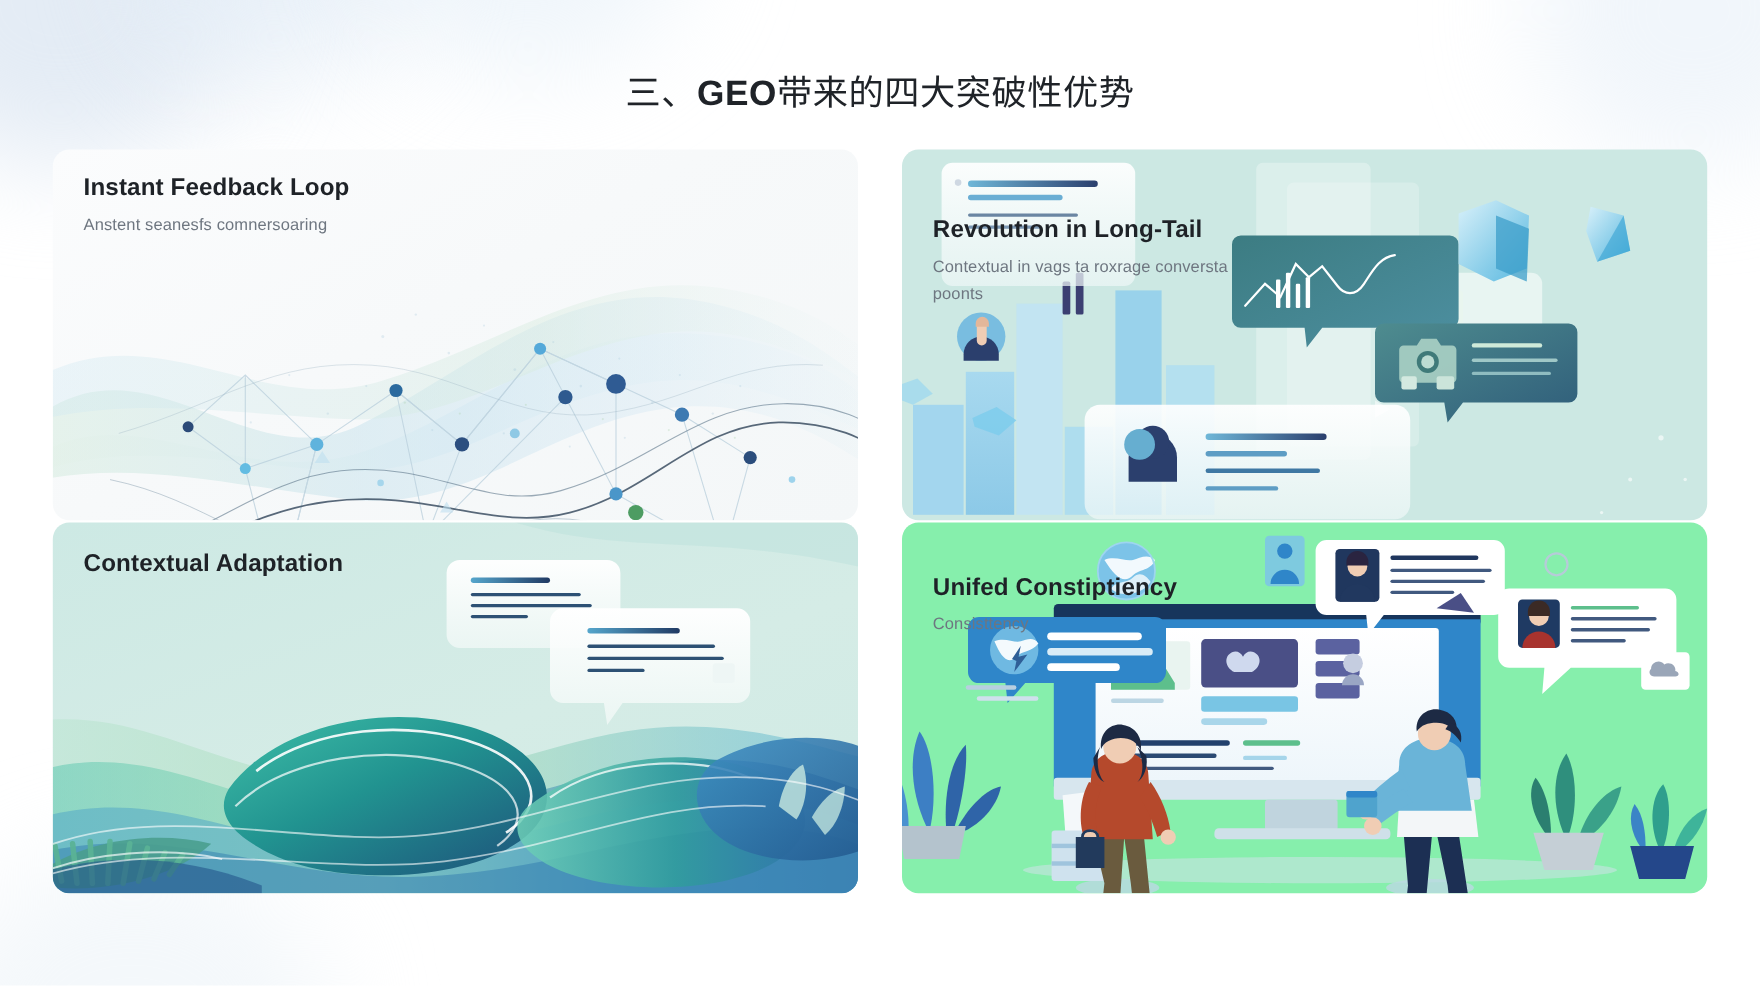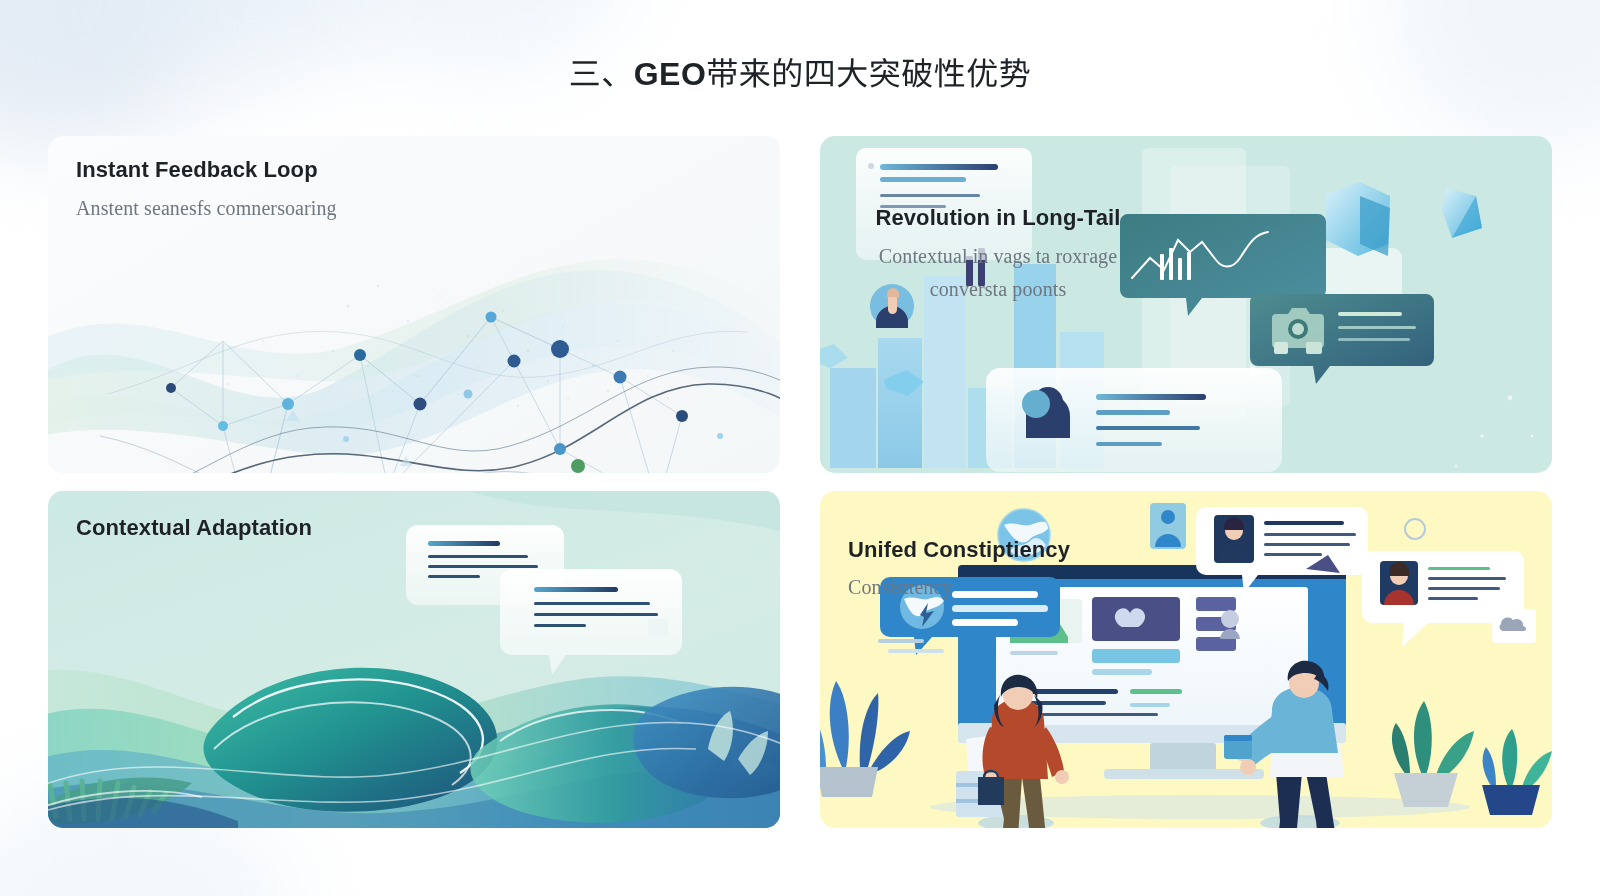"三、GEO带来的四大突破性优势" .page-title { top: 32px -> 42px }
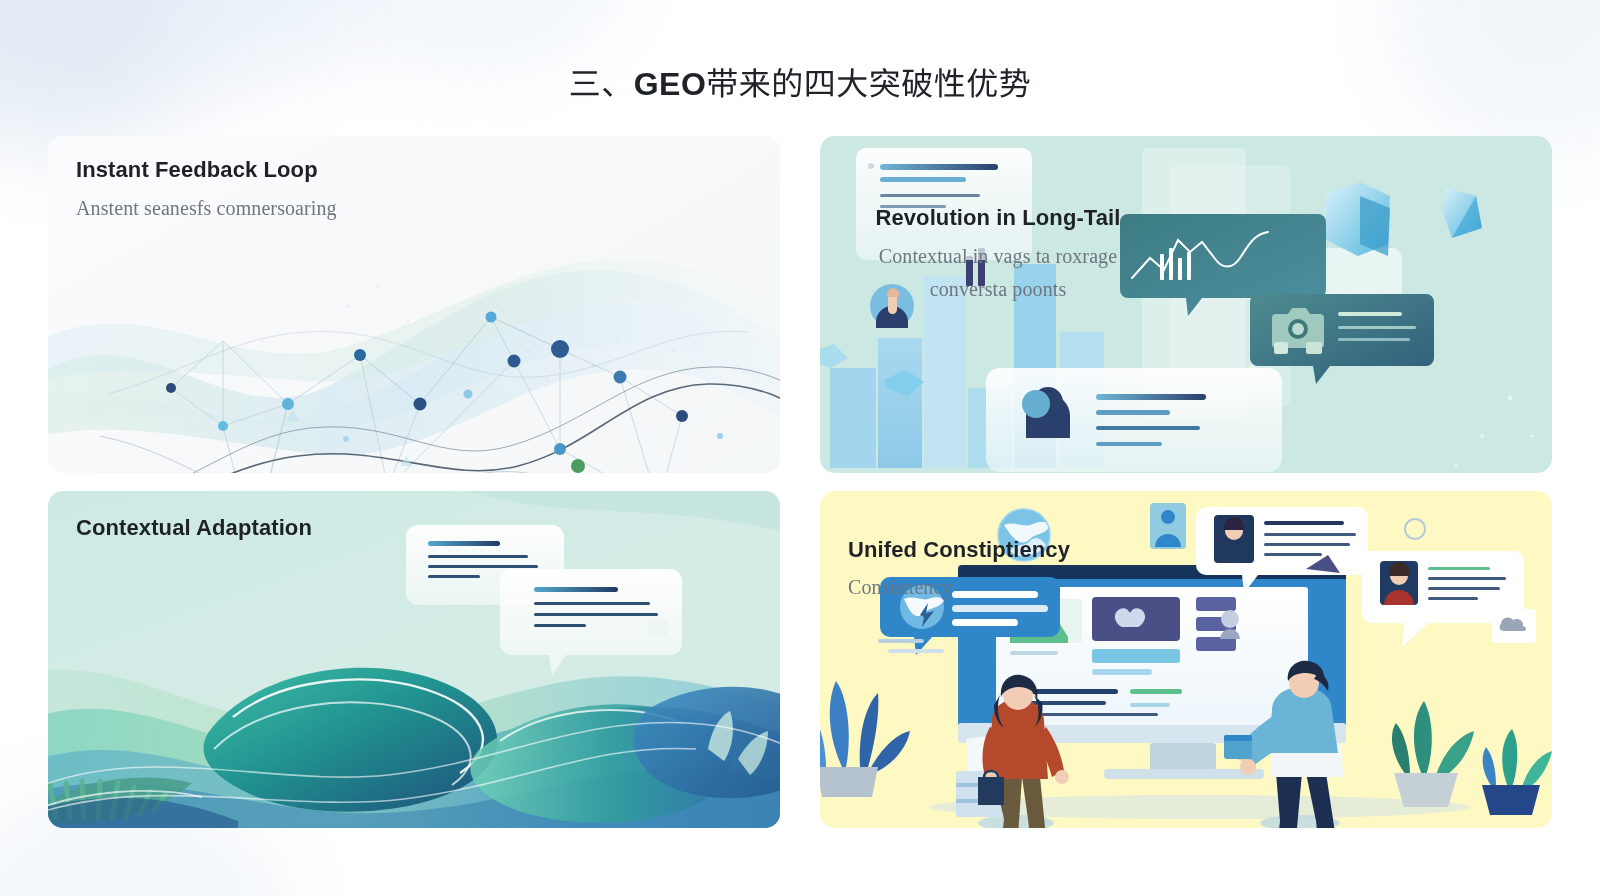"Instant Feedback Loop" .grid { gap: 18px 40px -> 2px 40px }
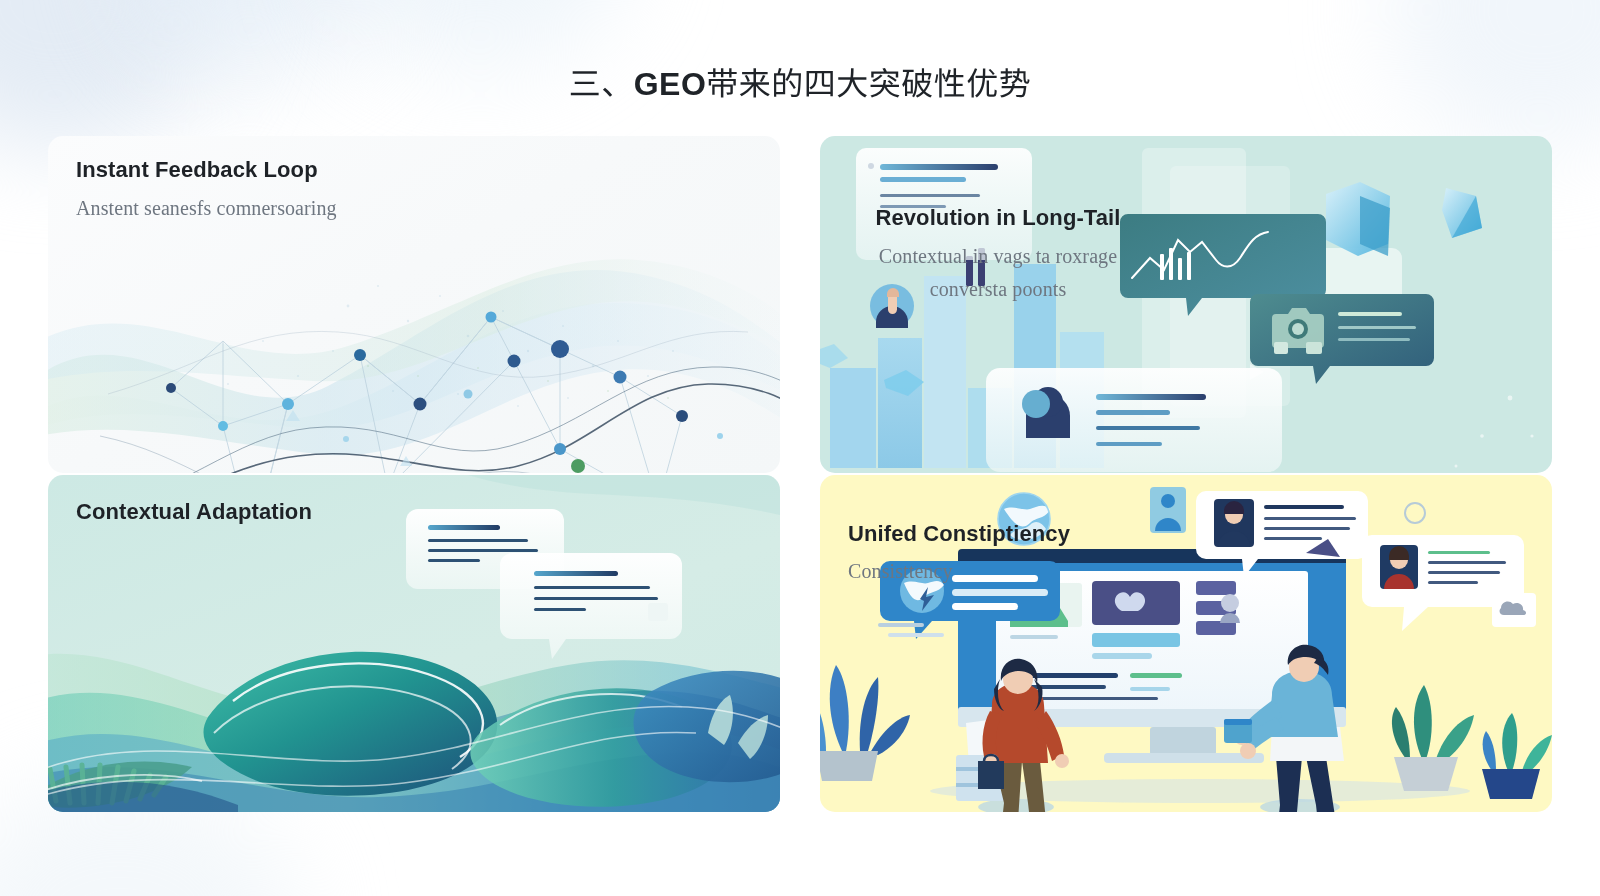"Anstent seanesfs comnersoaring" .card-sub { font-family: Liberation Serif, serif -> none; font-size: 20px -> 15px }
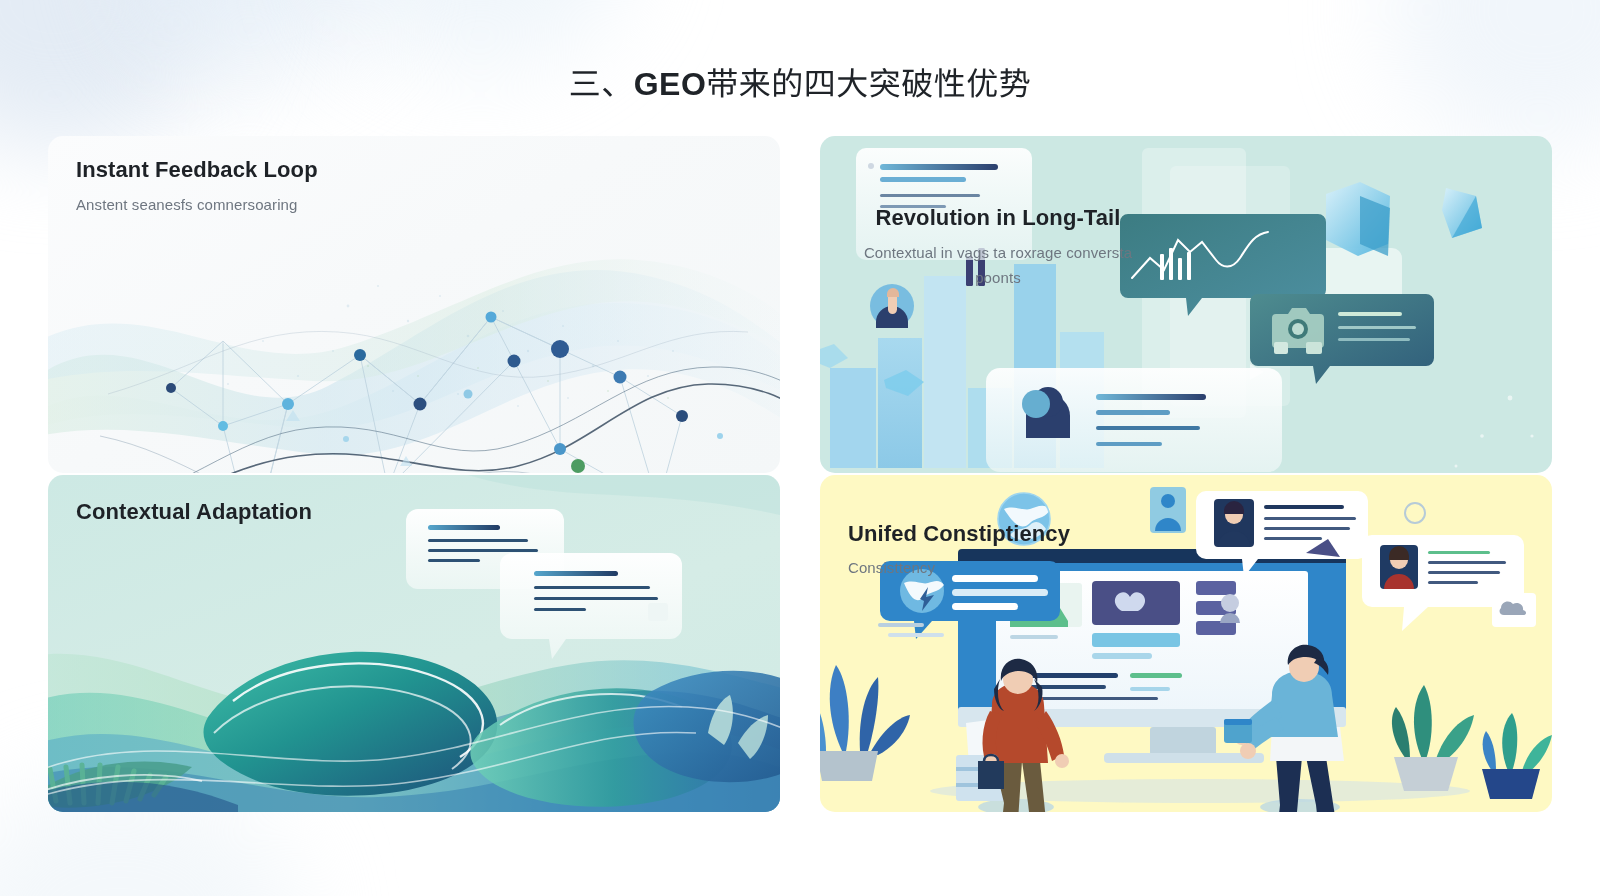"Revolution in Long-Tail" .c2 .card-text { text-align: center -> none; top: 68px -> 58px }
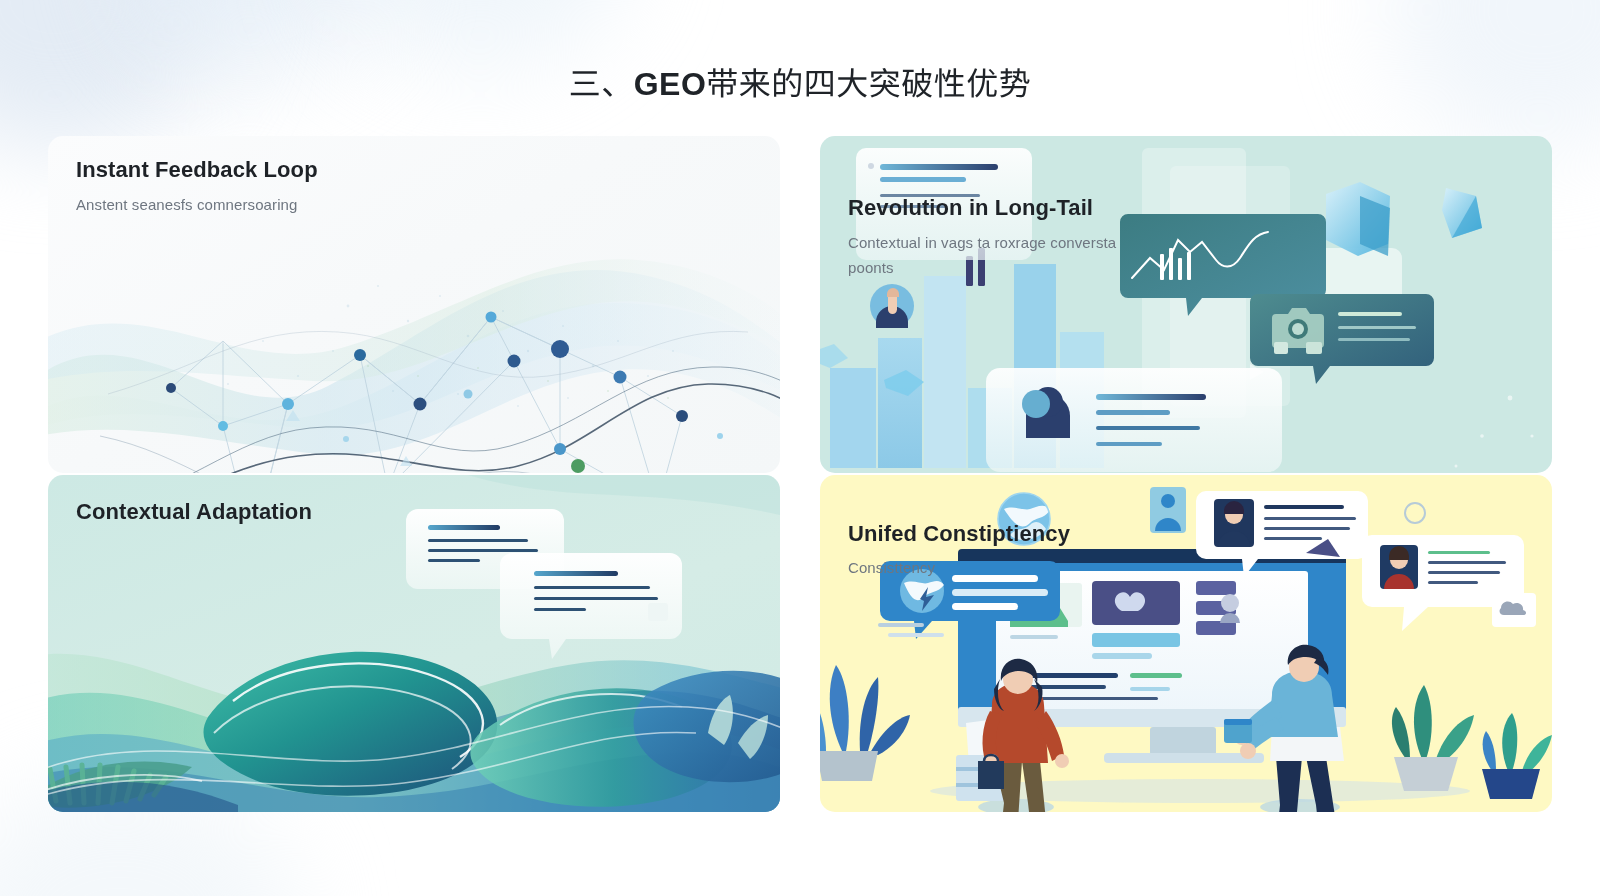"Unifed Constiptiency" .c4 { background: #fef9c3 -> #86efac }
